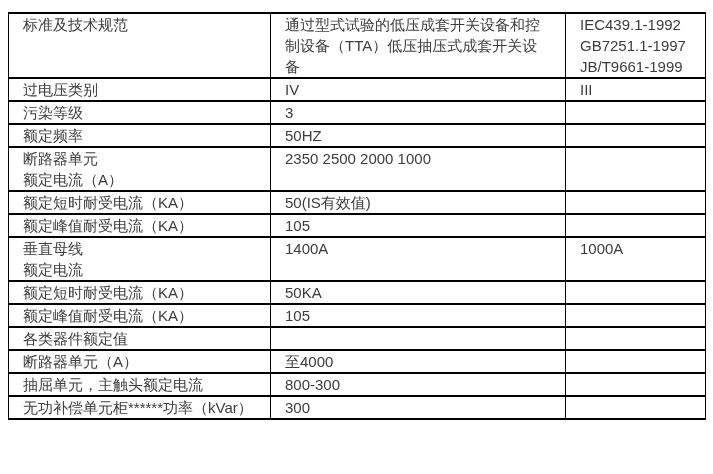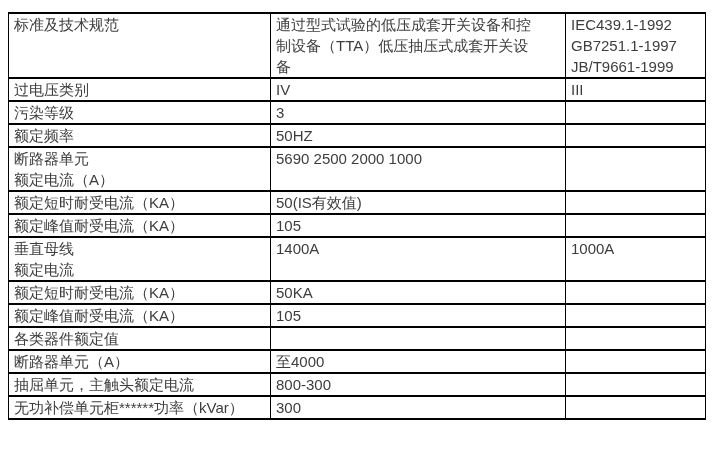"标准及技术规范" table.spec-table td { padding: 0 5px -> 0 14px }
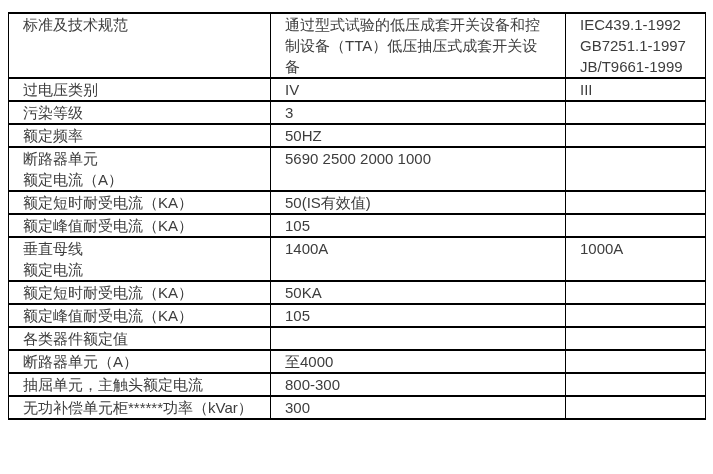"5690 2500 2000 1000" td { text: 5690 -> 2350 }
